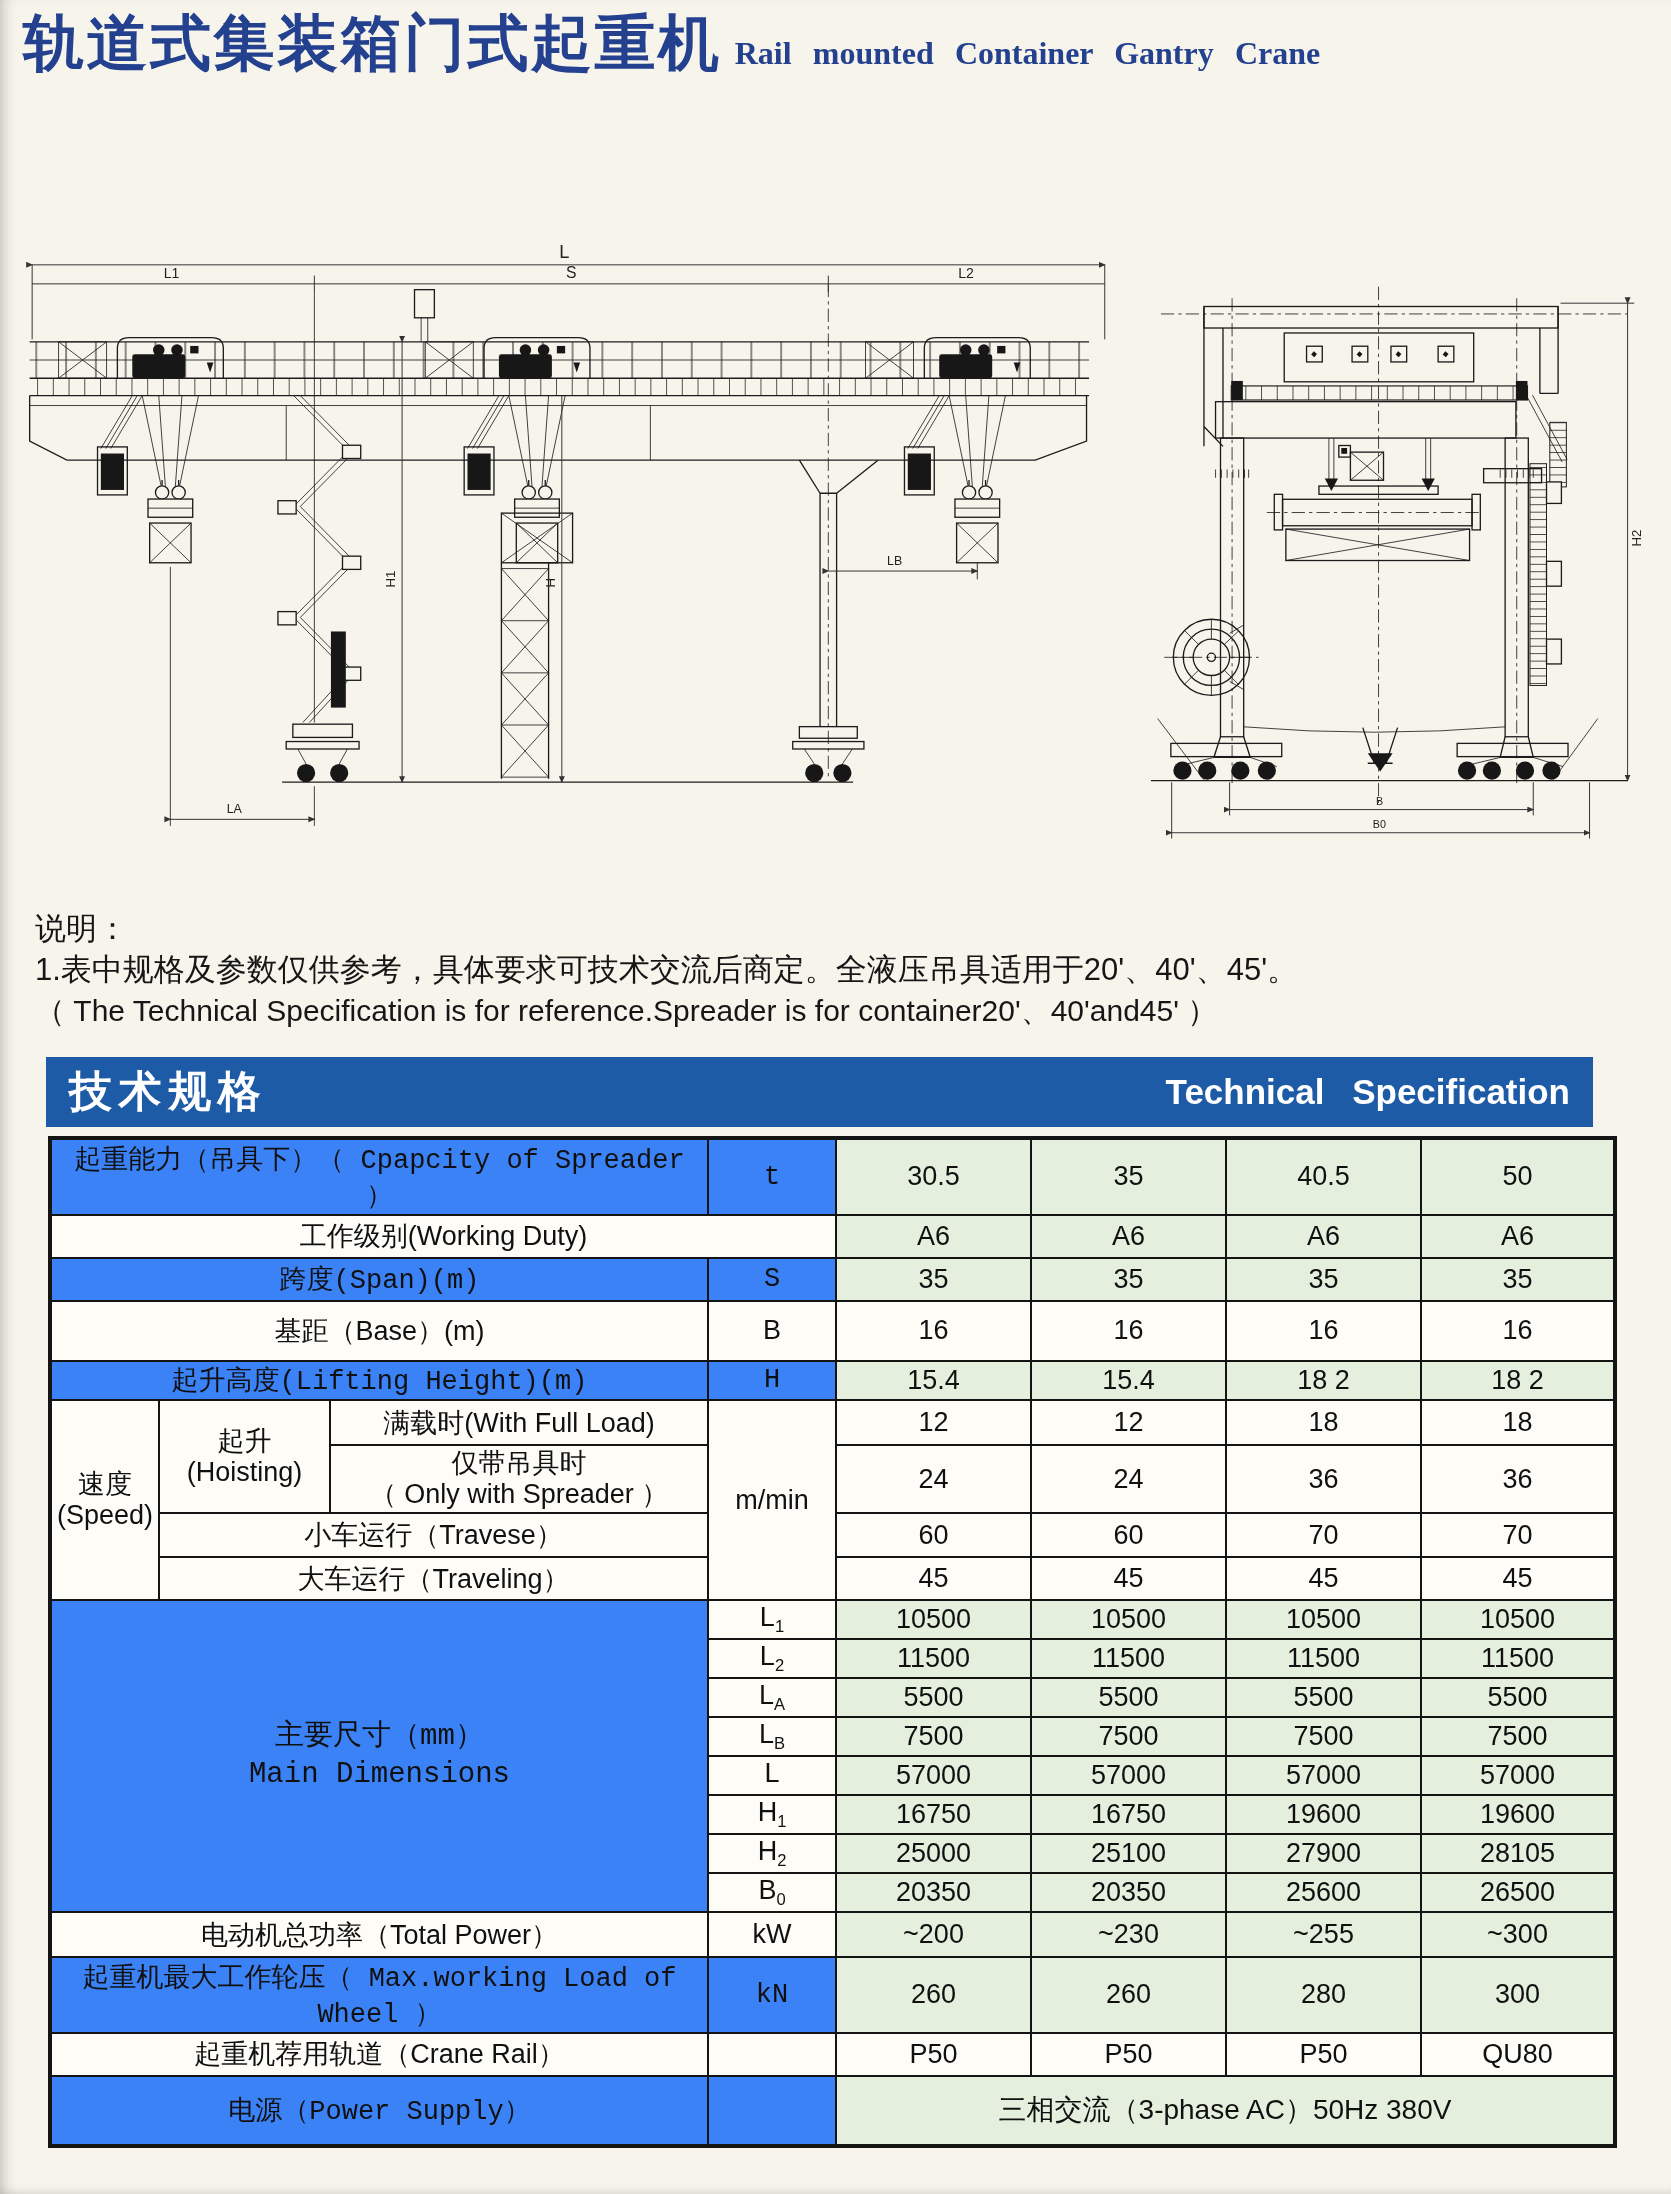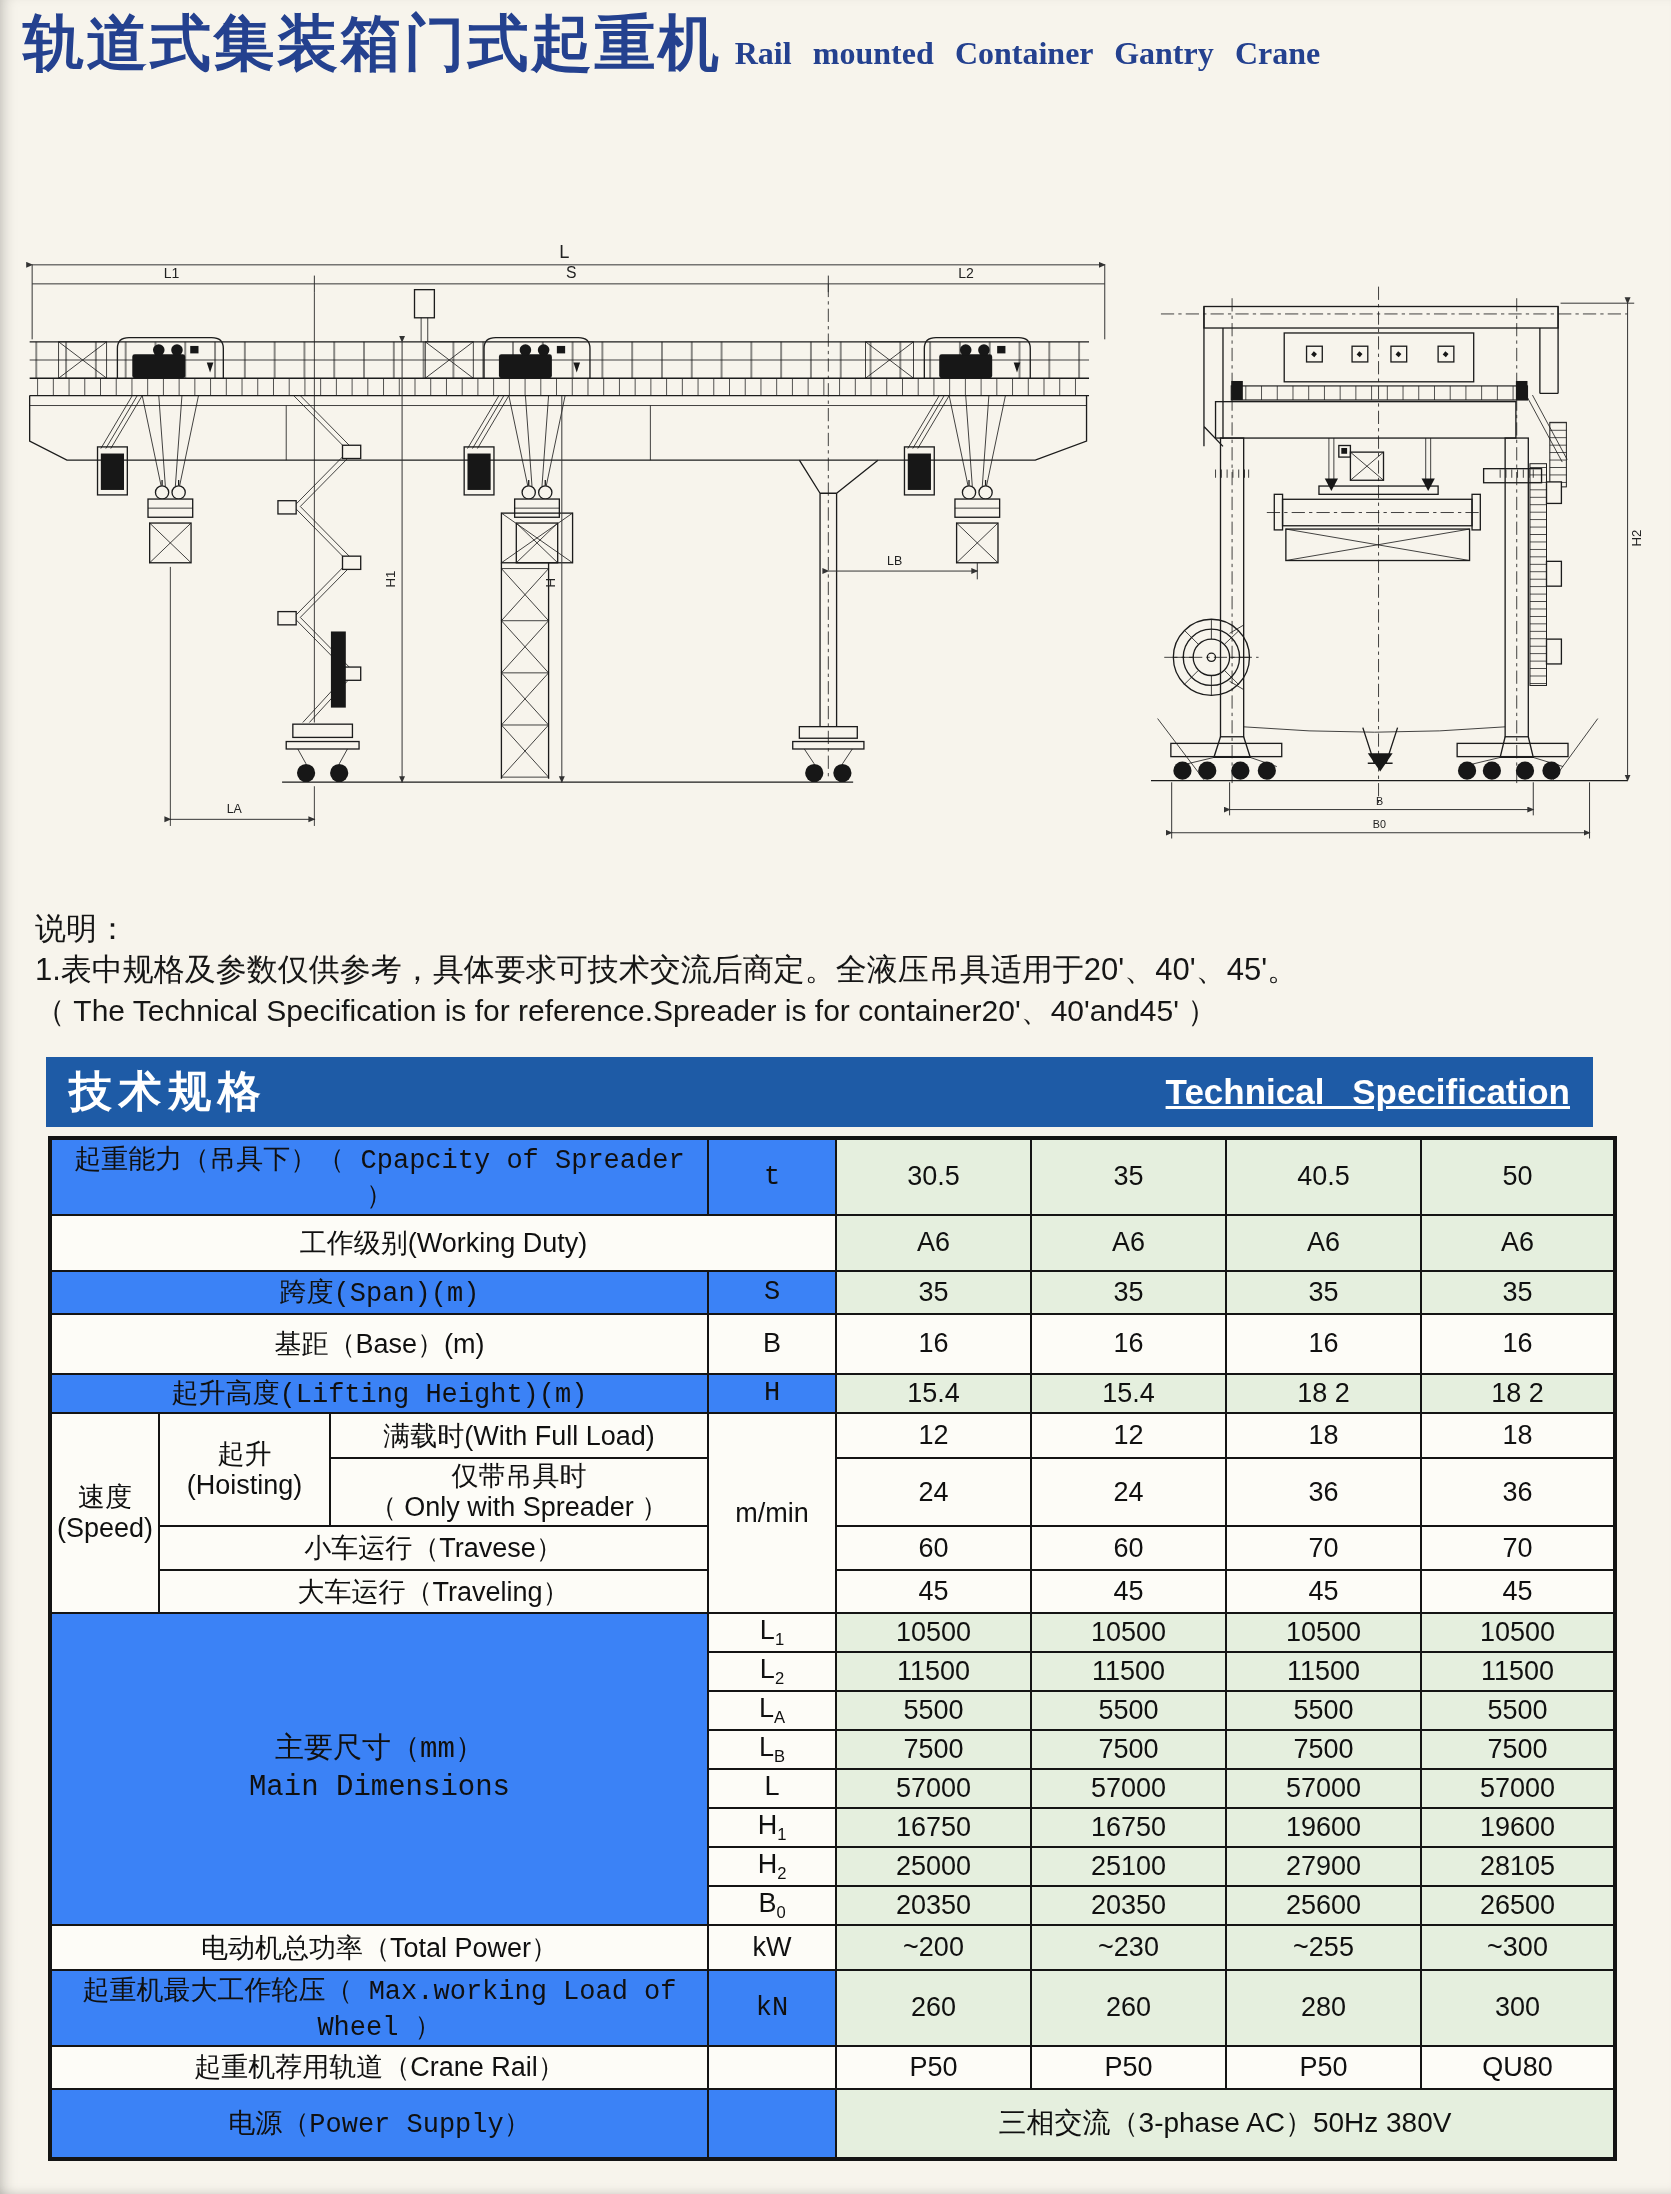"Technical Specification" .specbar .en { text-decoration: underline -> none }
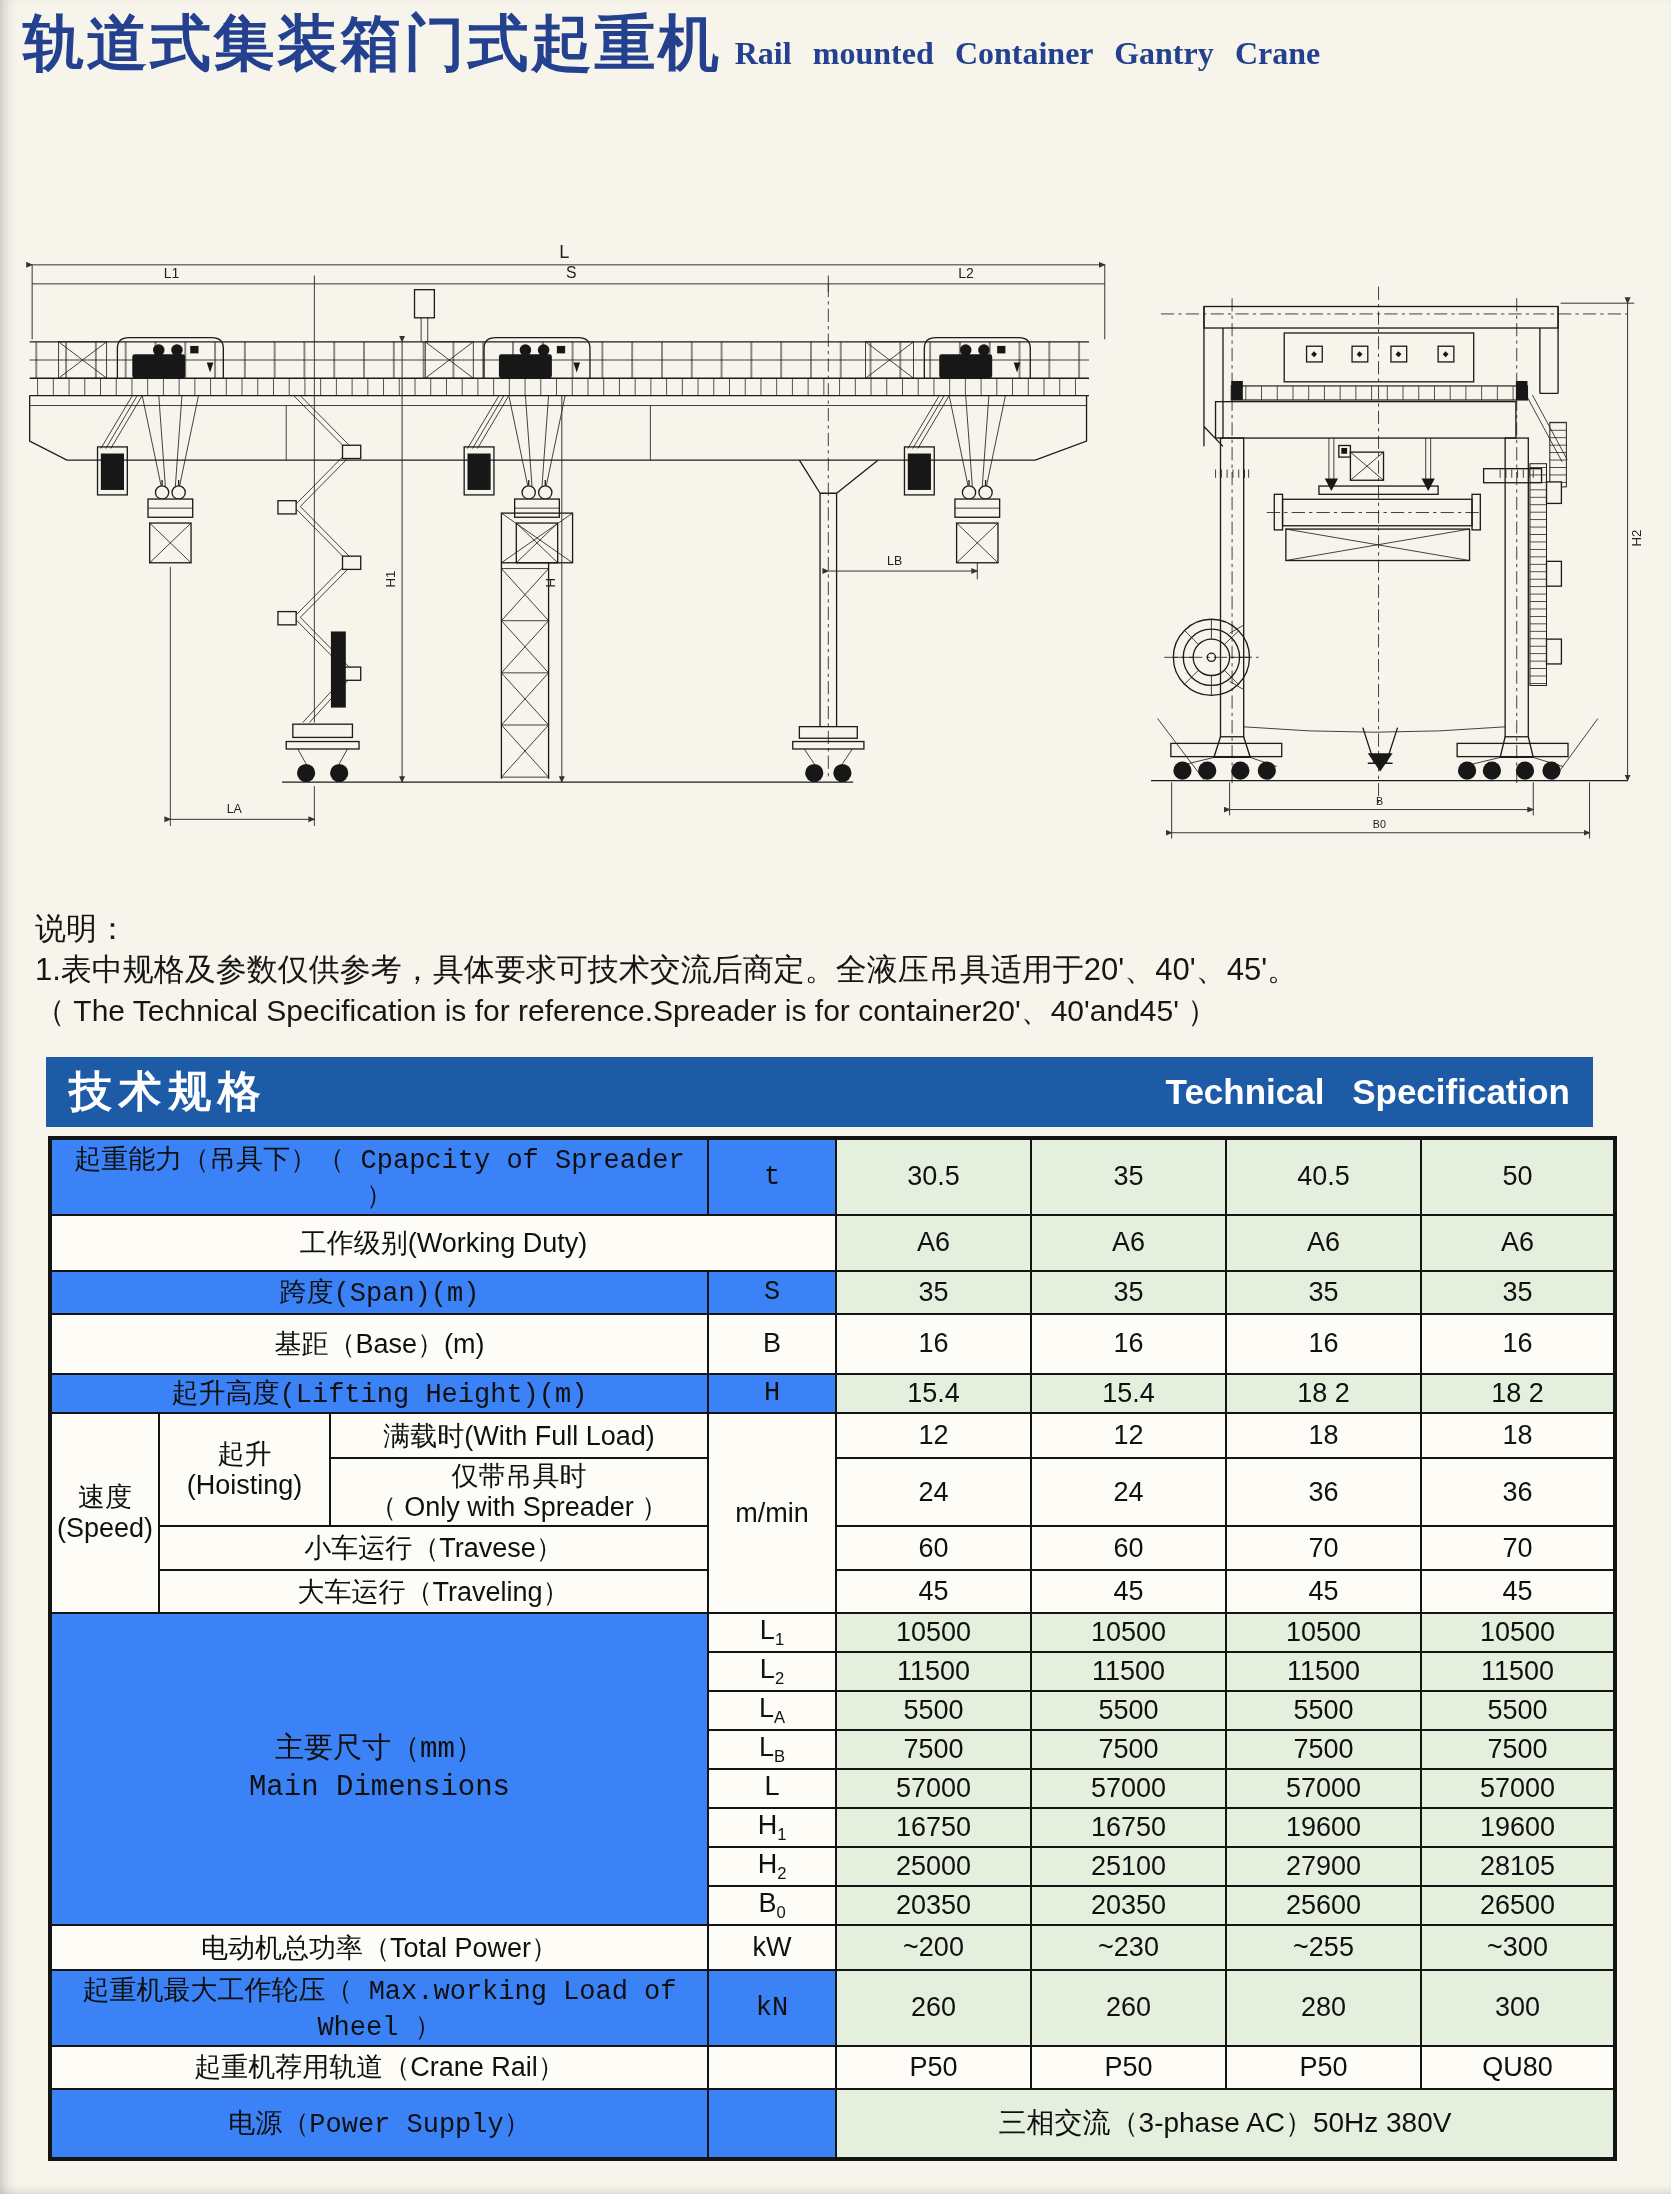"工作级别(Working Duty)" tr { height: 56px -> 43px }
